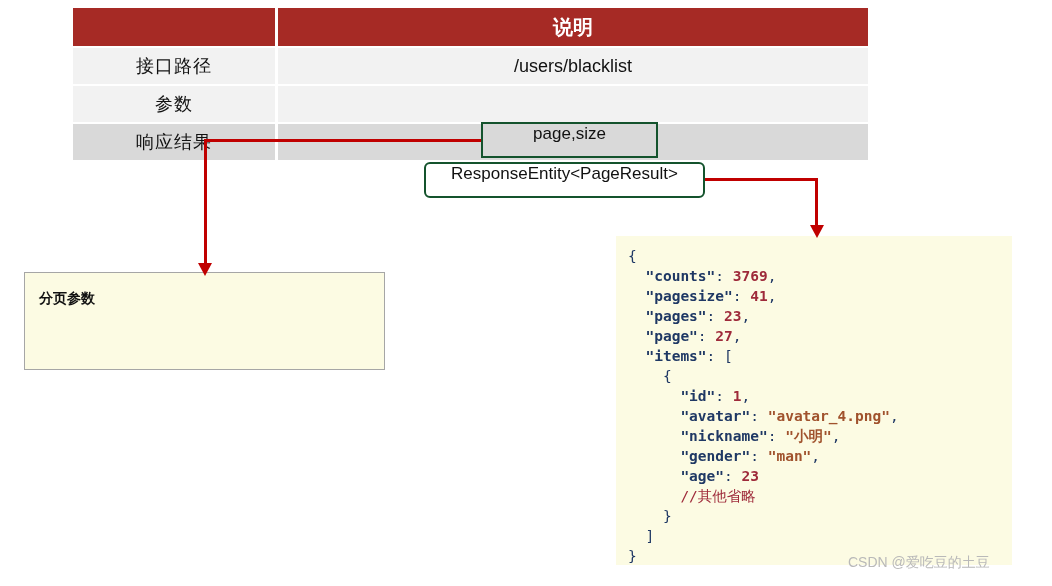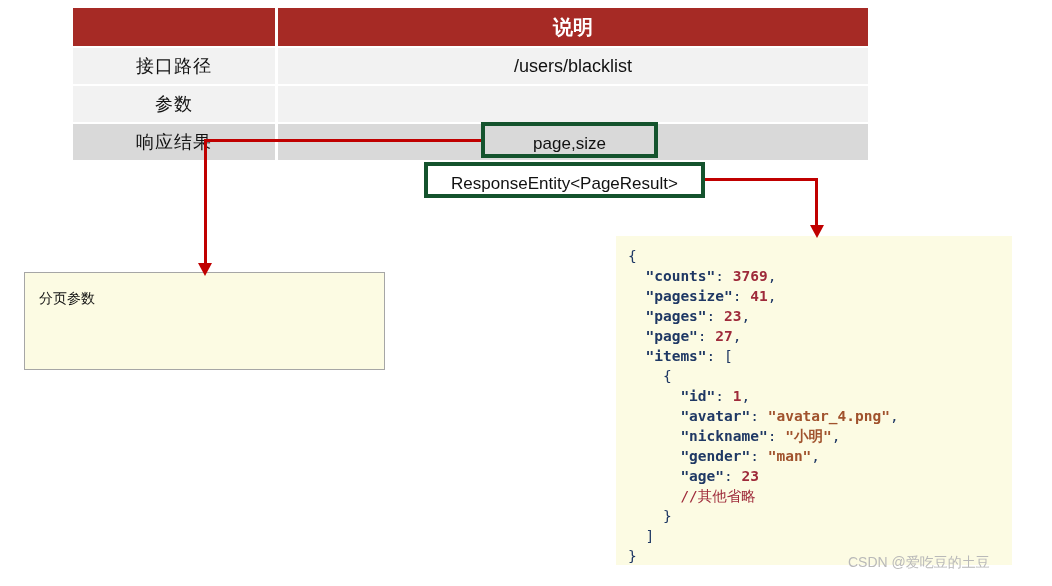"page,size" .callout-box { align-items: flex-end -> flex-start; border: 4px solid #14532d -> 2px solid #14532d }
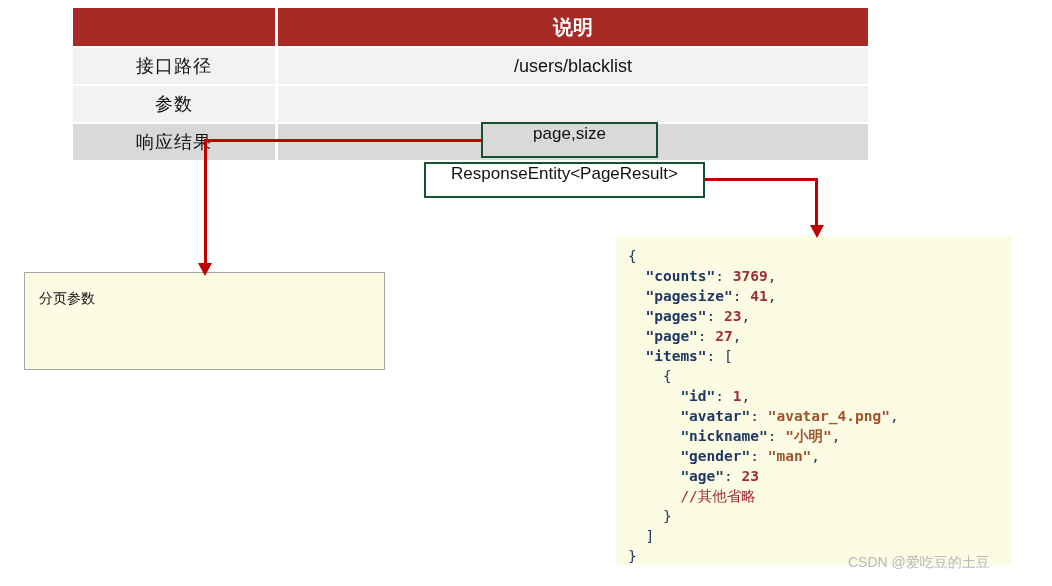"ResponseEntity<PageResult>" #box-response { border-radius: none -> 6px }
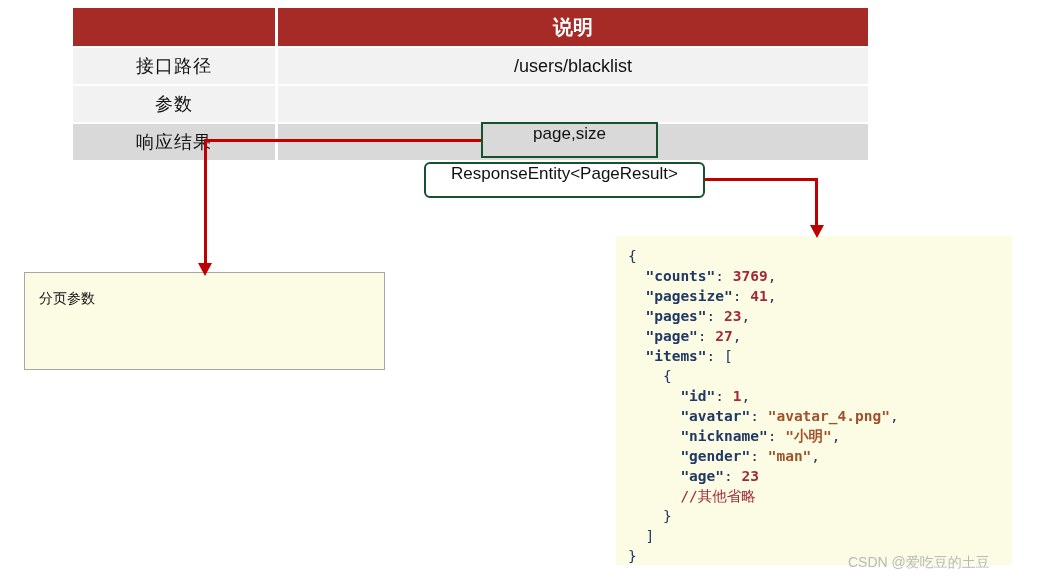"分页参数" #note-box .note-line { font-weight: none -> bold }
